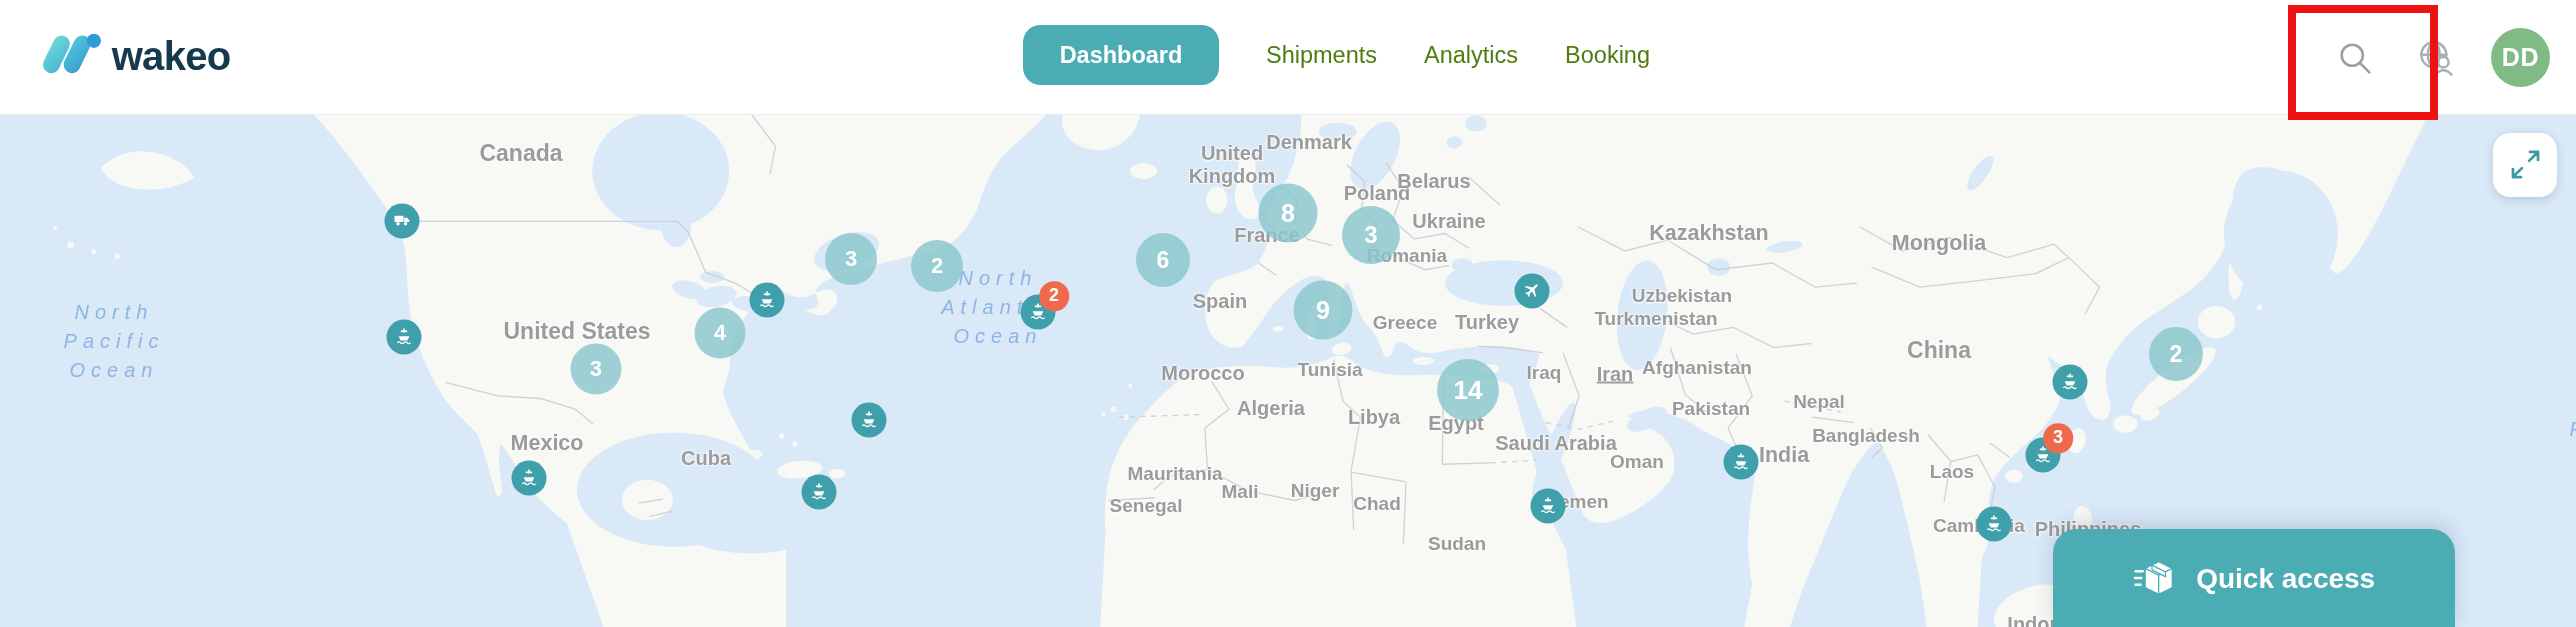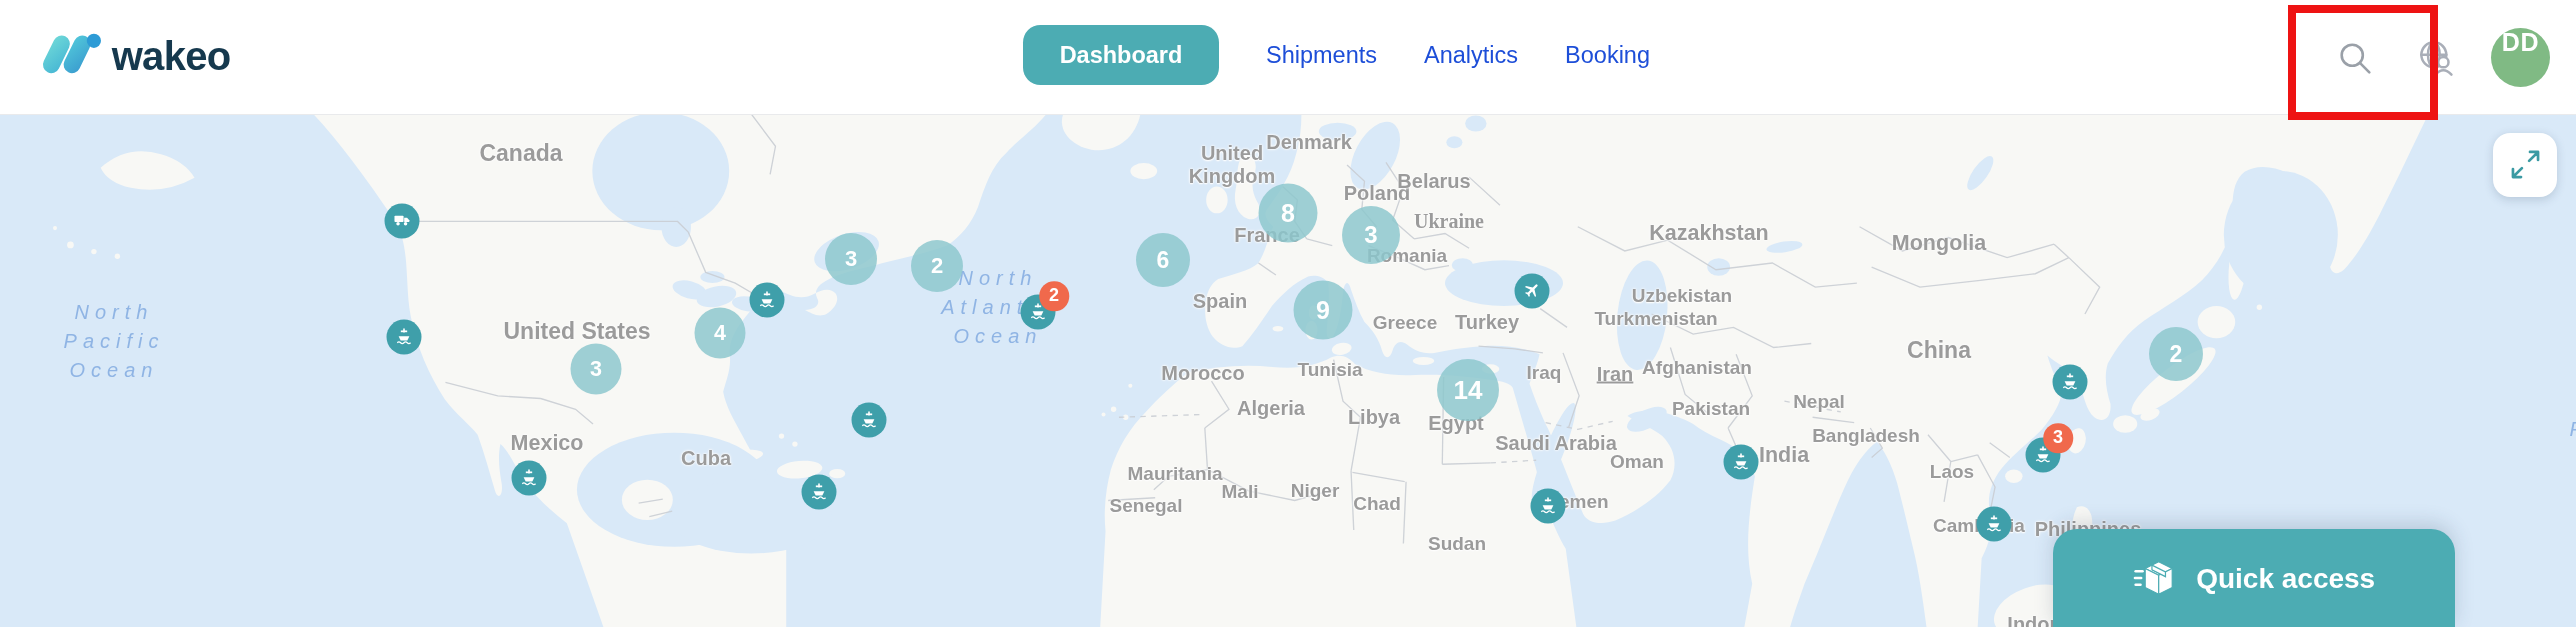"Shipments" .nav-link { color: #1d4ed8 -> #4d7c0f }
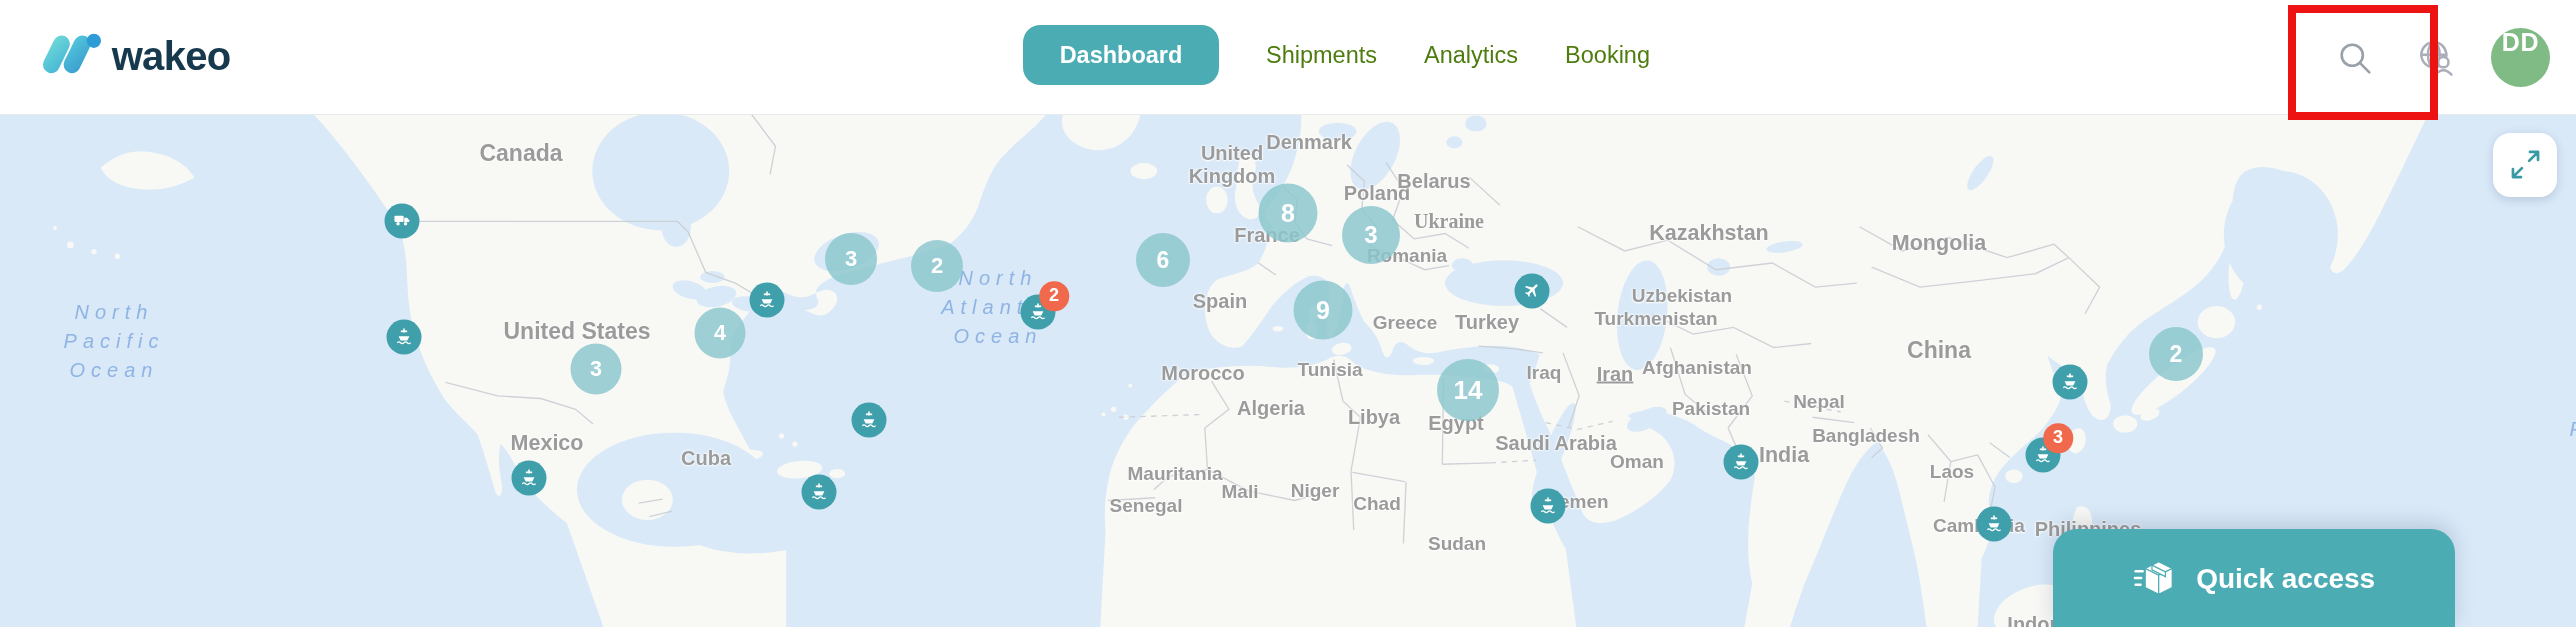"DD" #avatar { align-items: flex-start -> center }
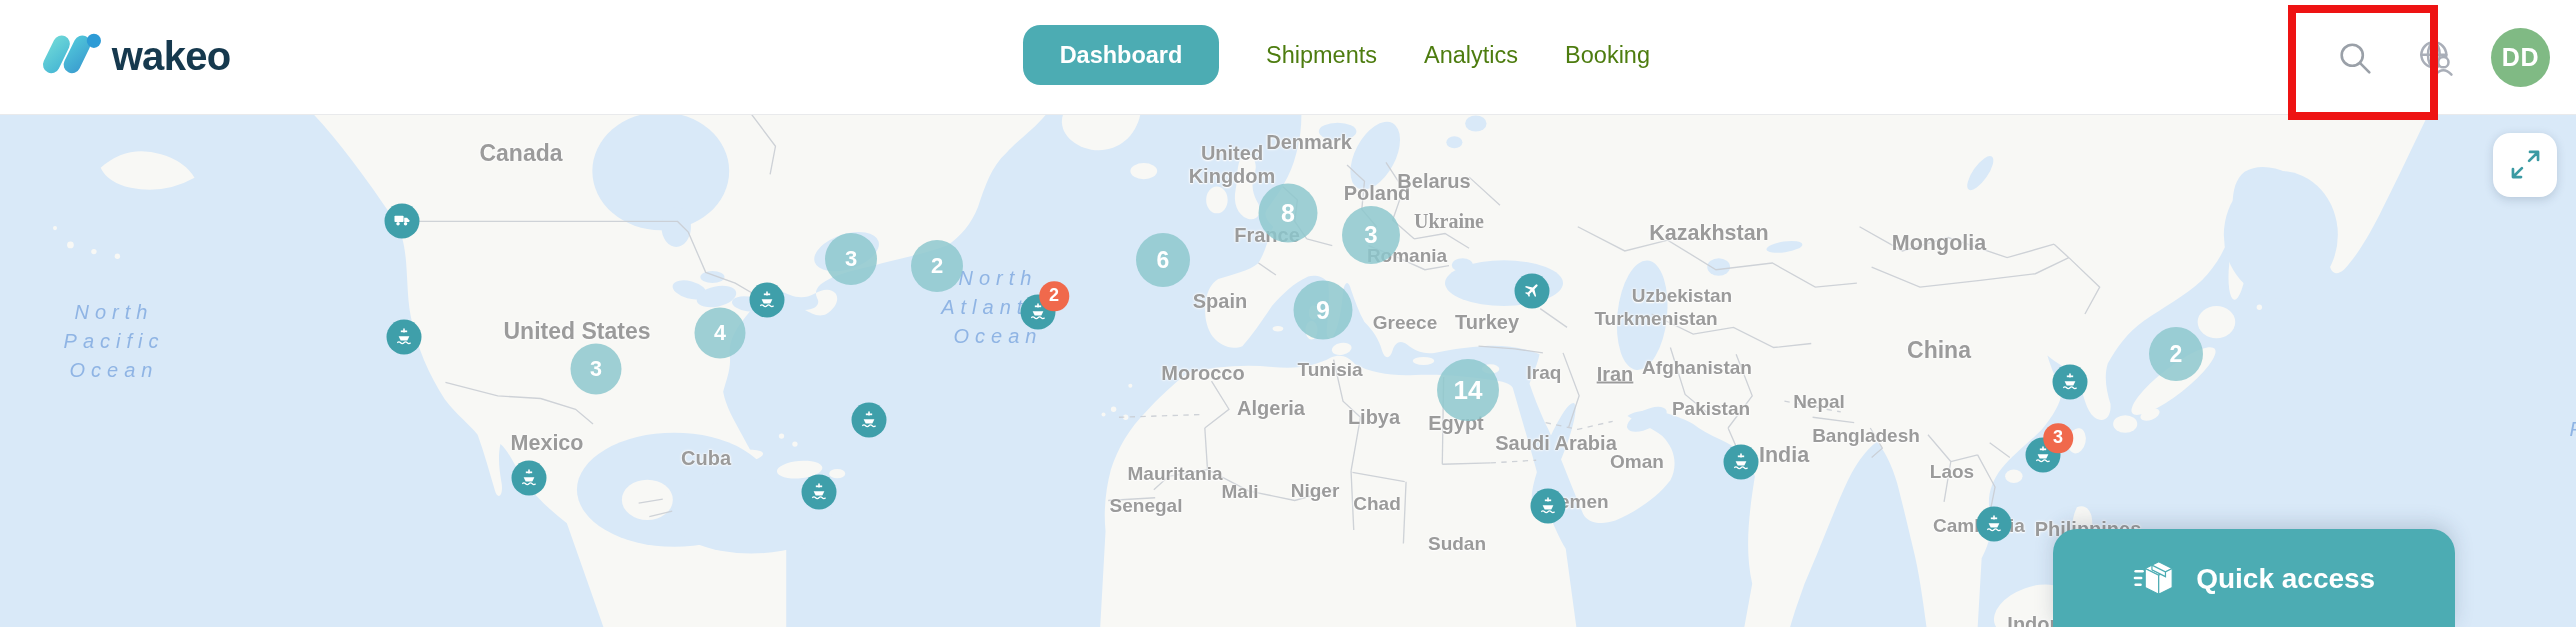"Ukraine" div.country-label { font-family: Liberation Serif, serif -> none }
